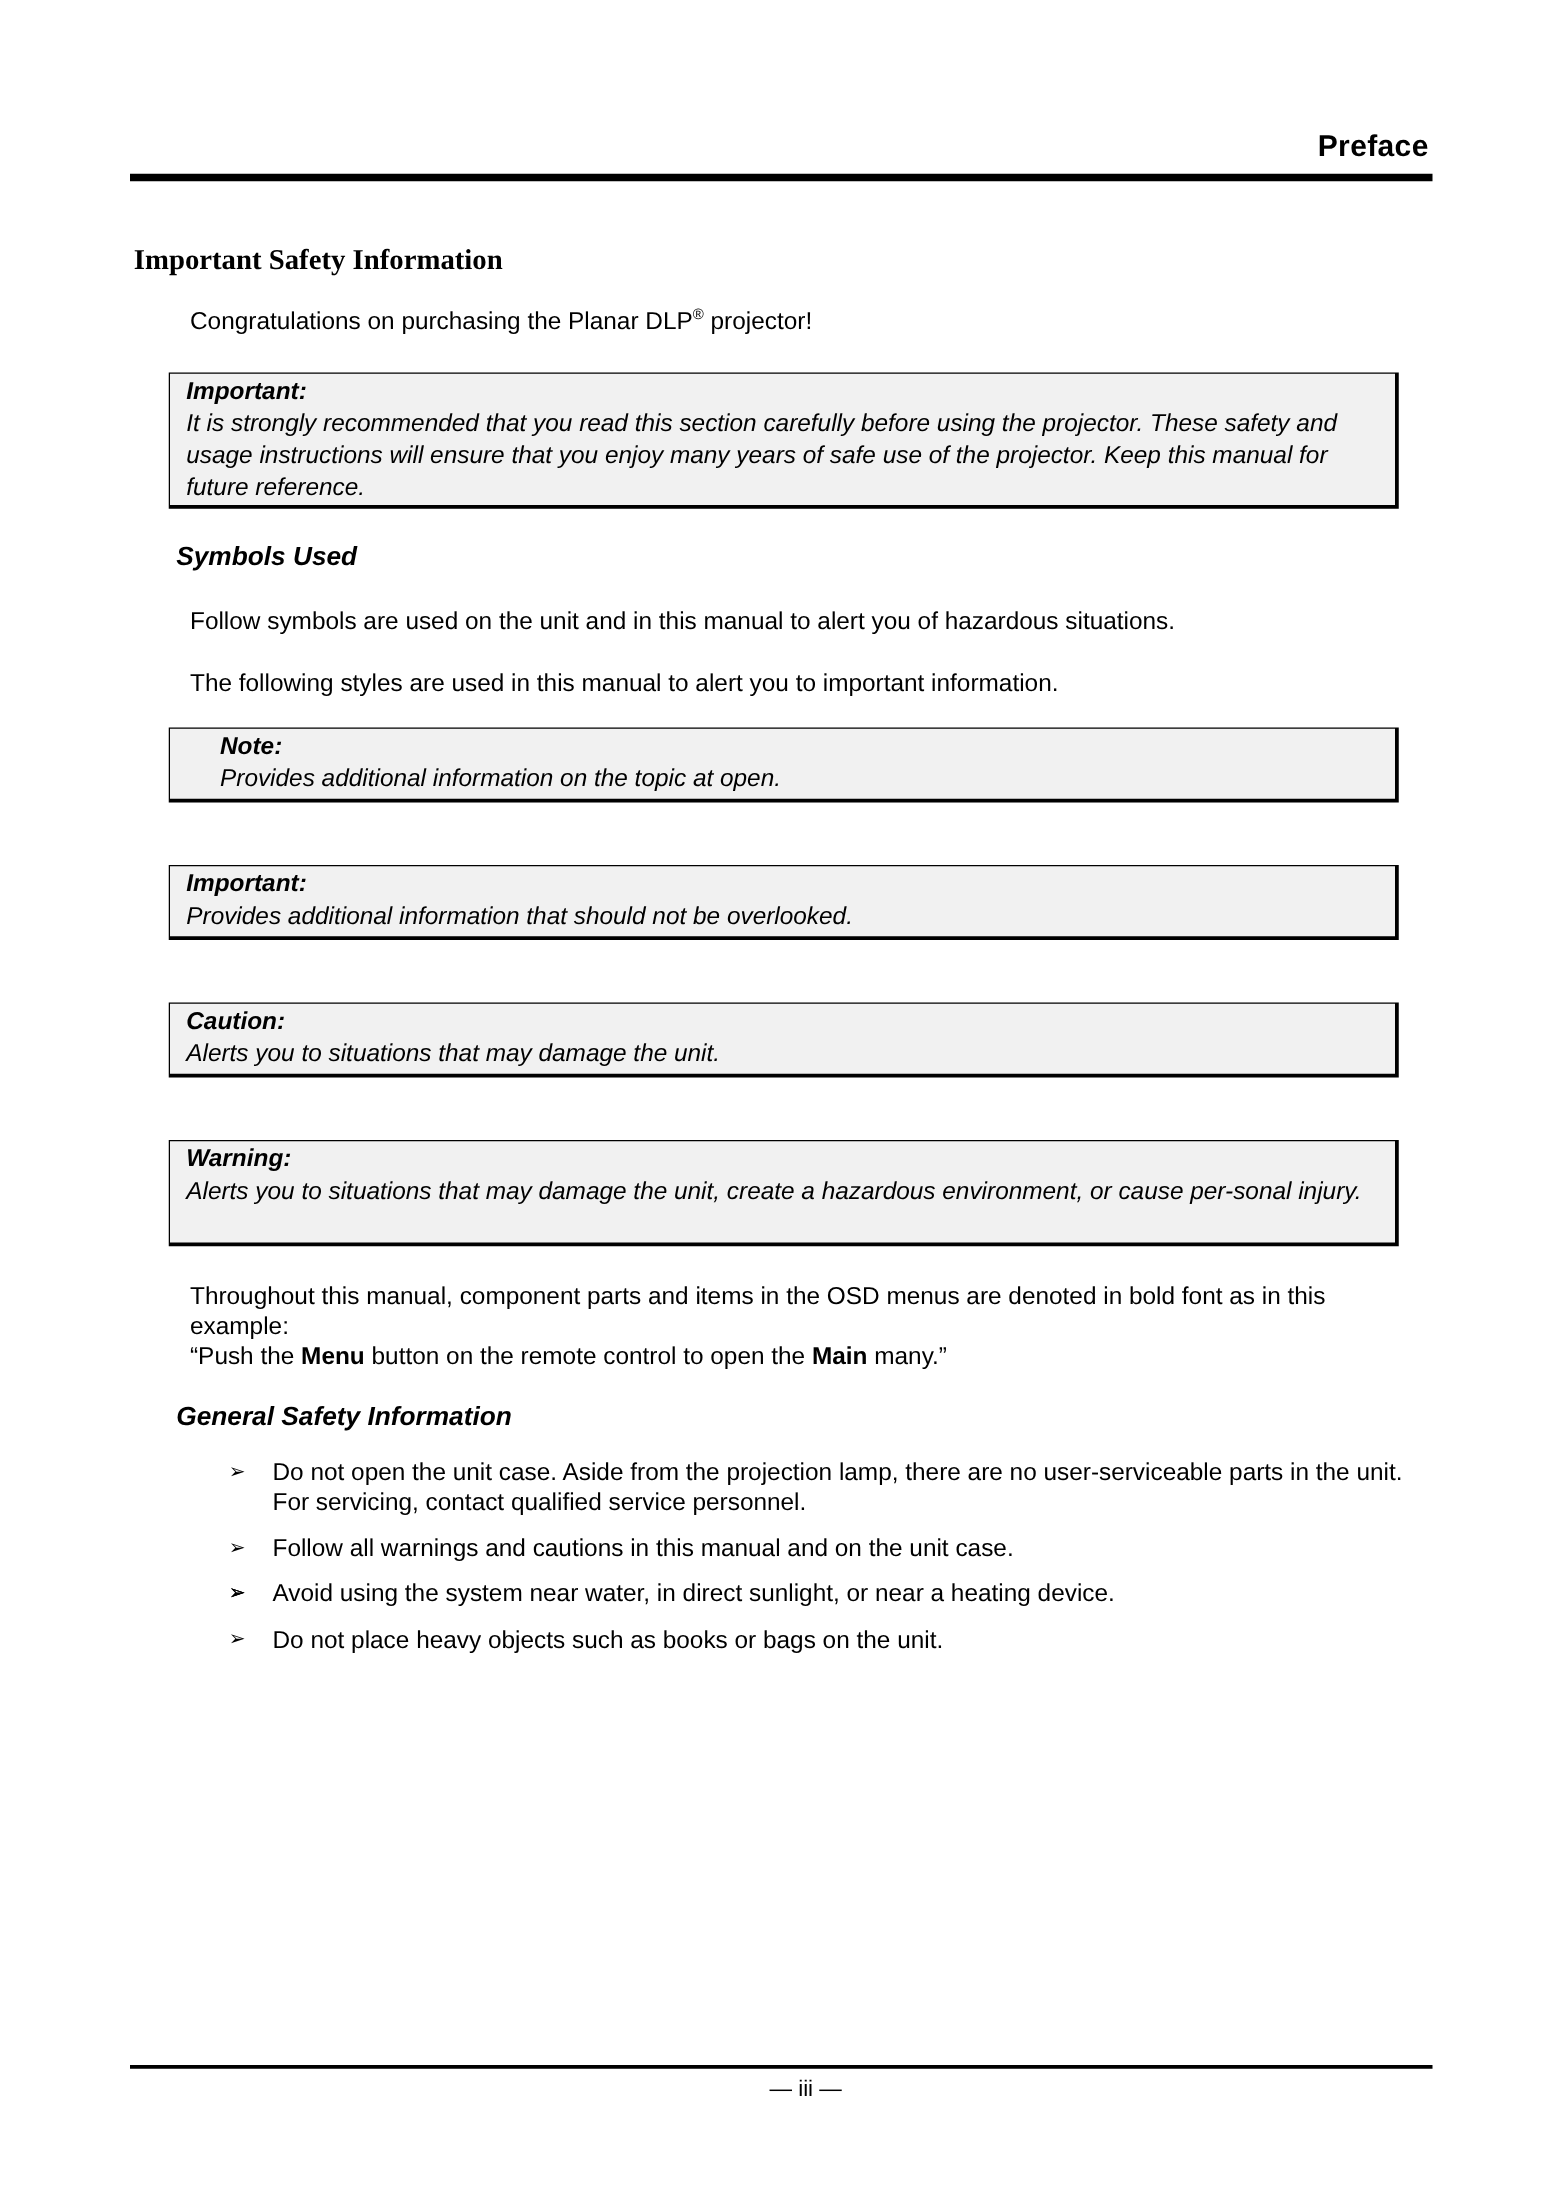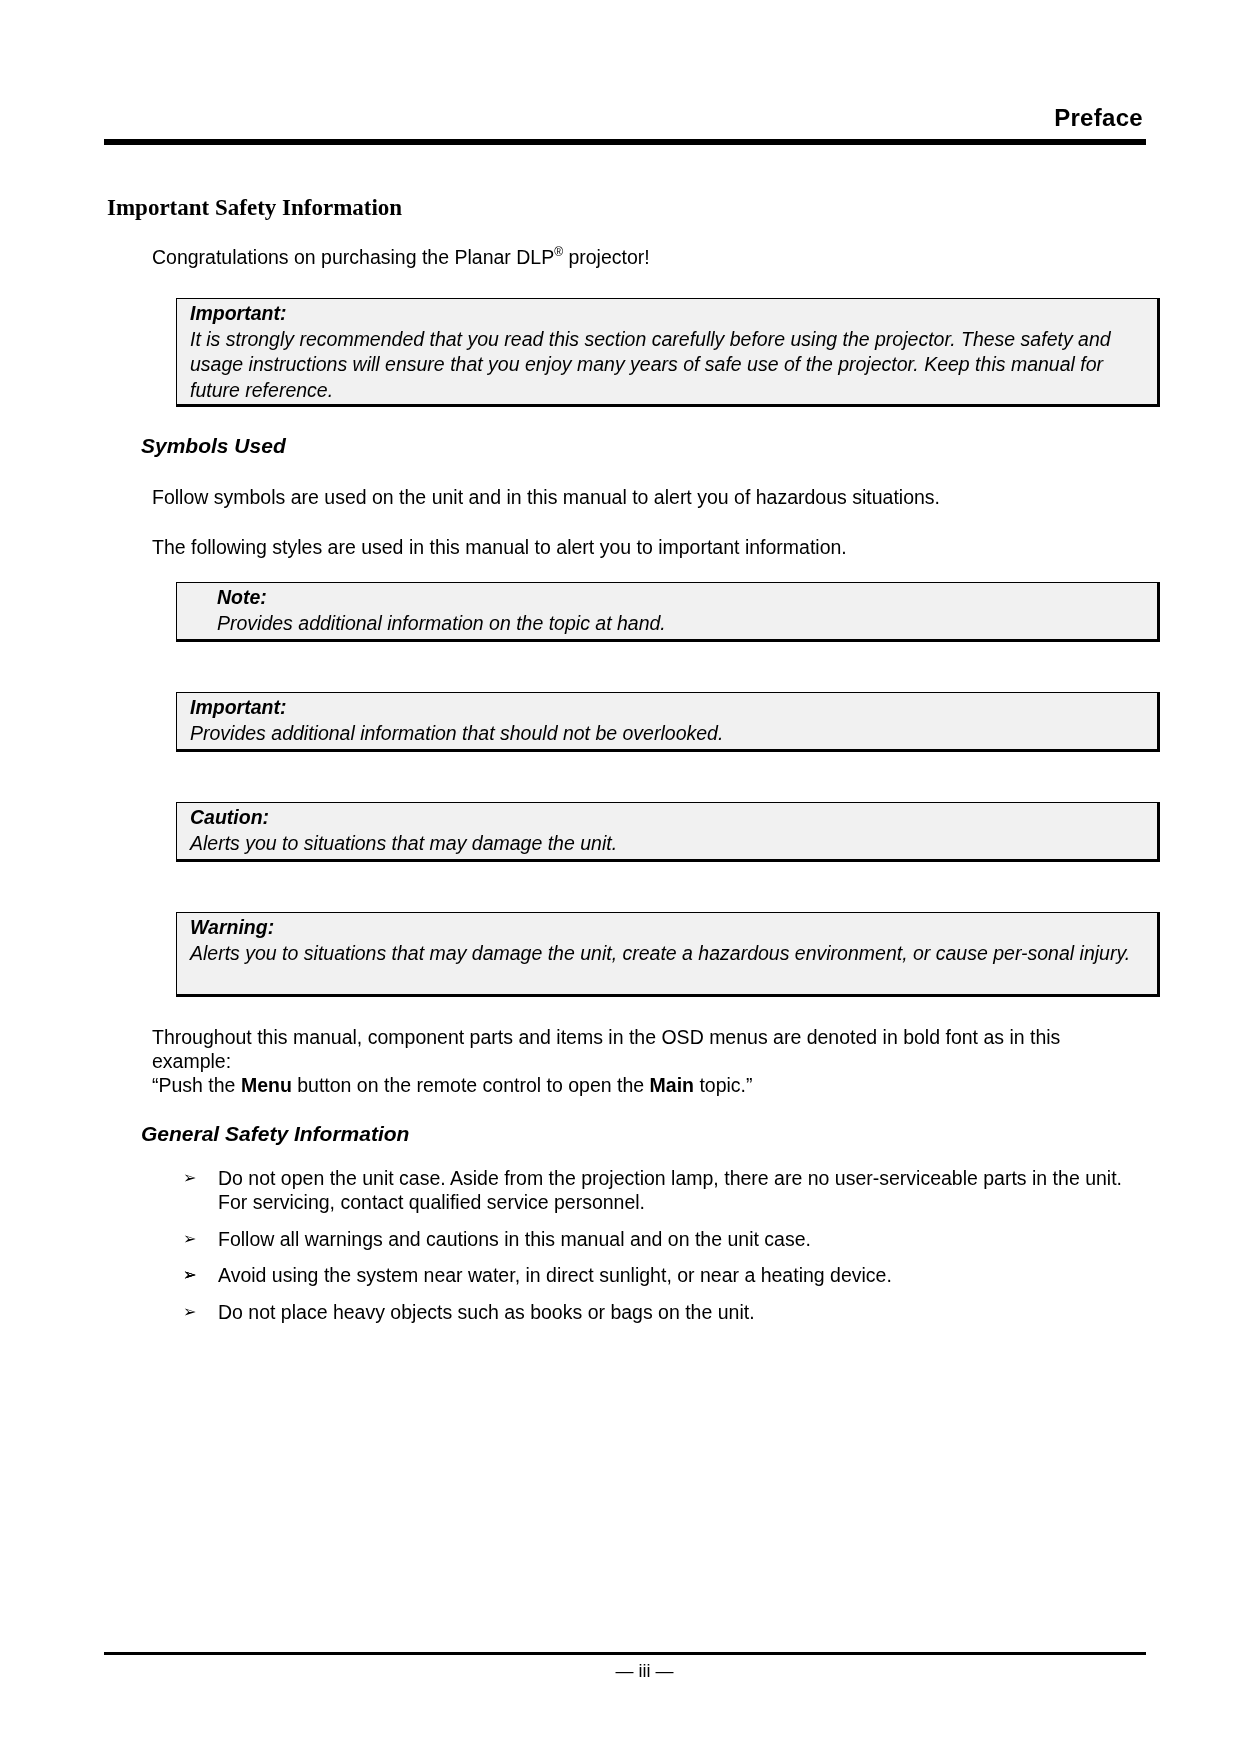"Important:" .callout { margin-left: 41px -> none }
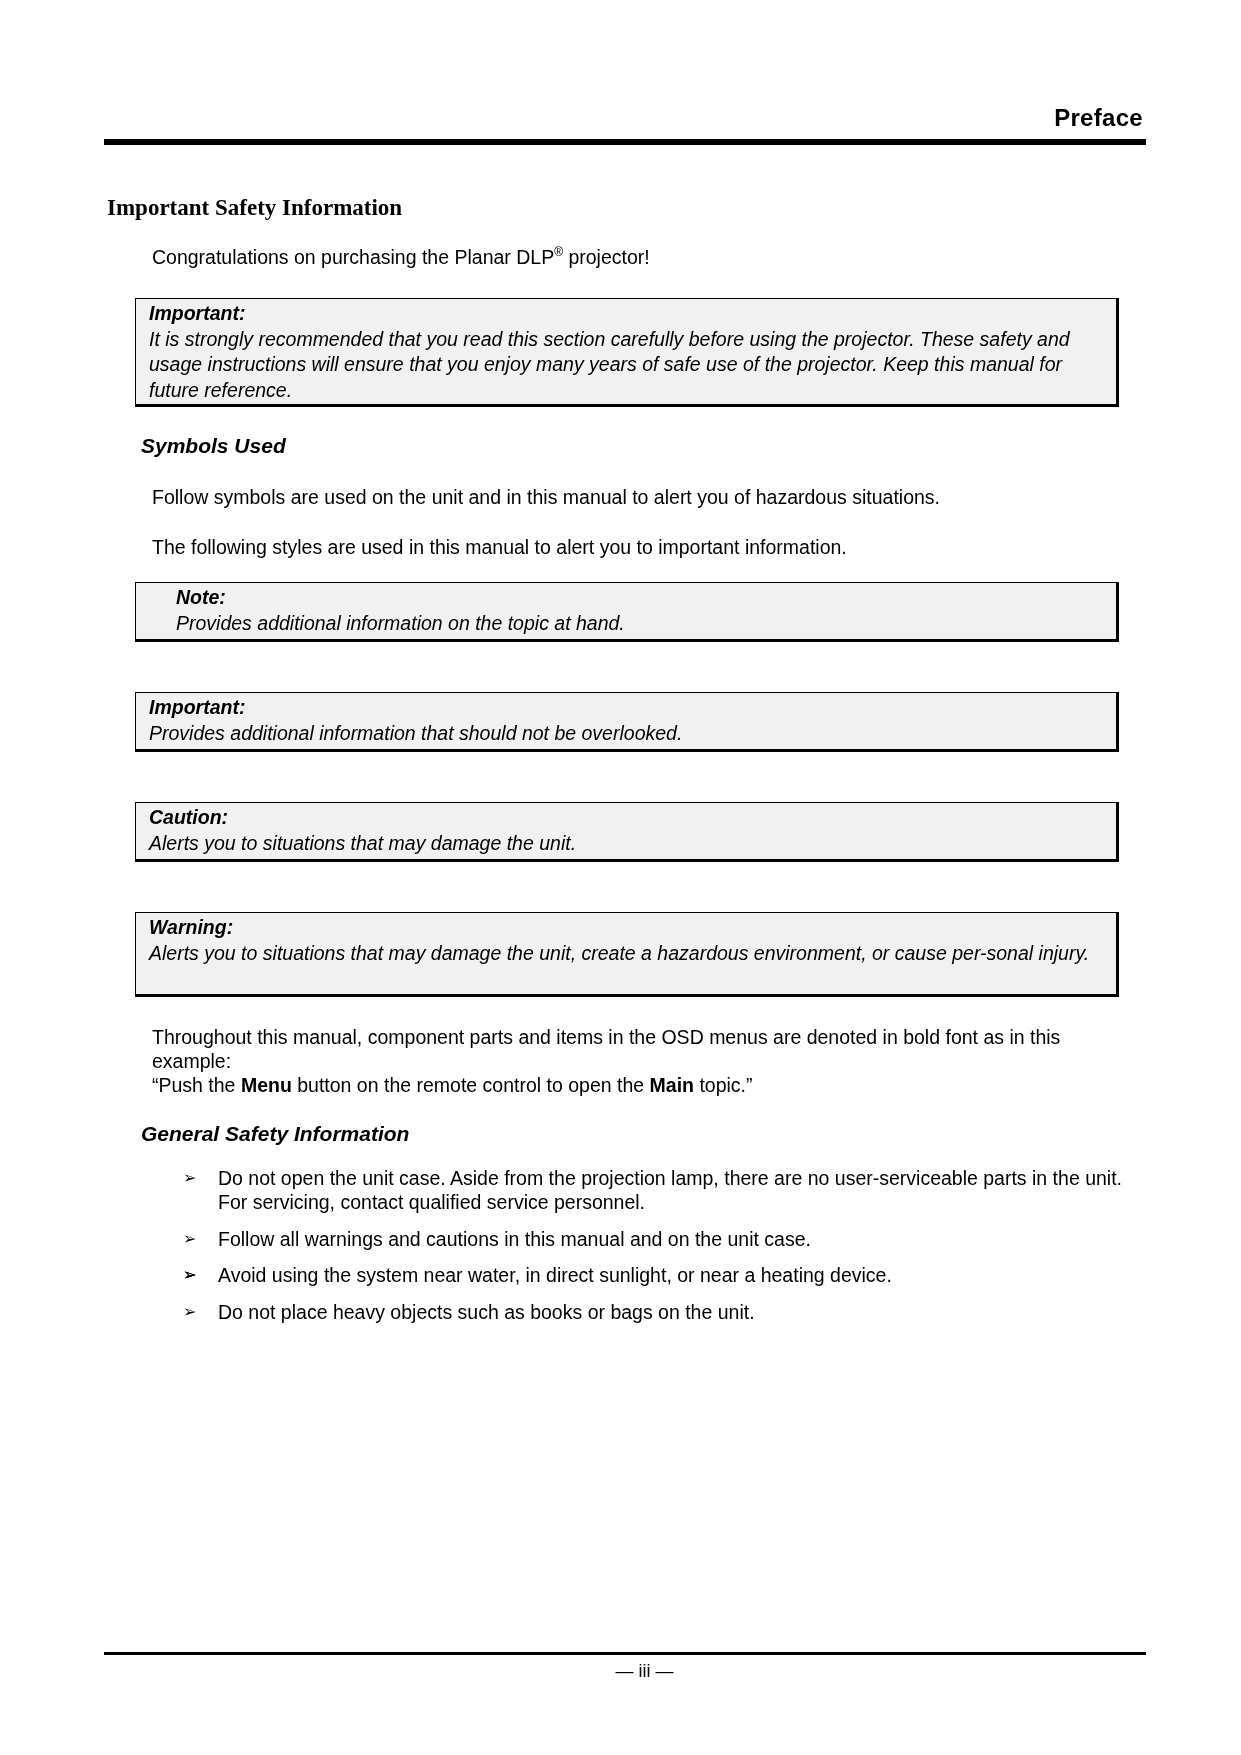"Provides additional information on the" span.text { text: hand -> open }
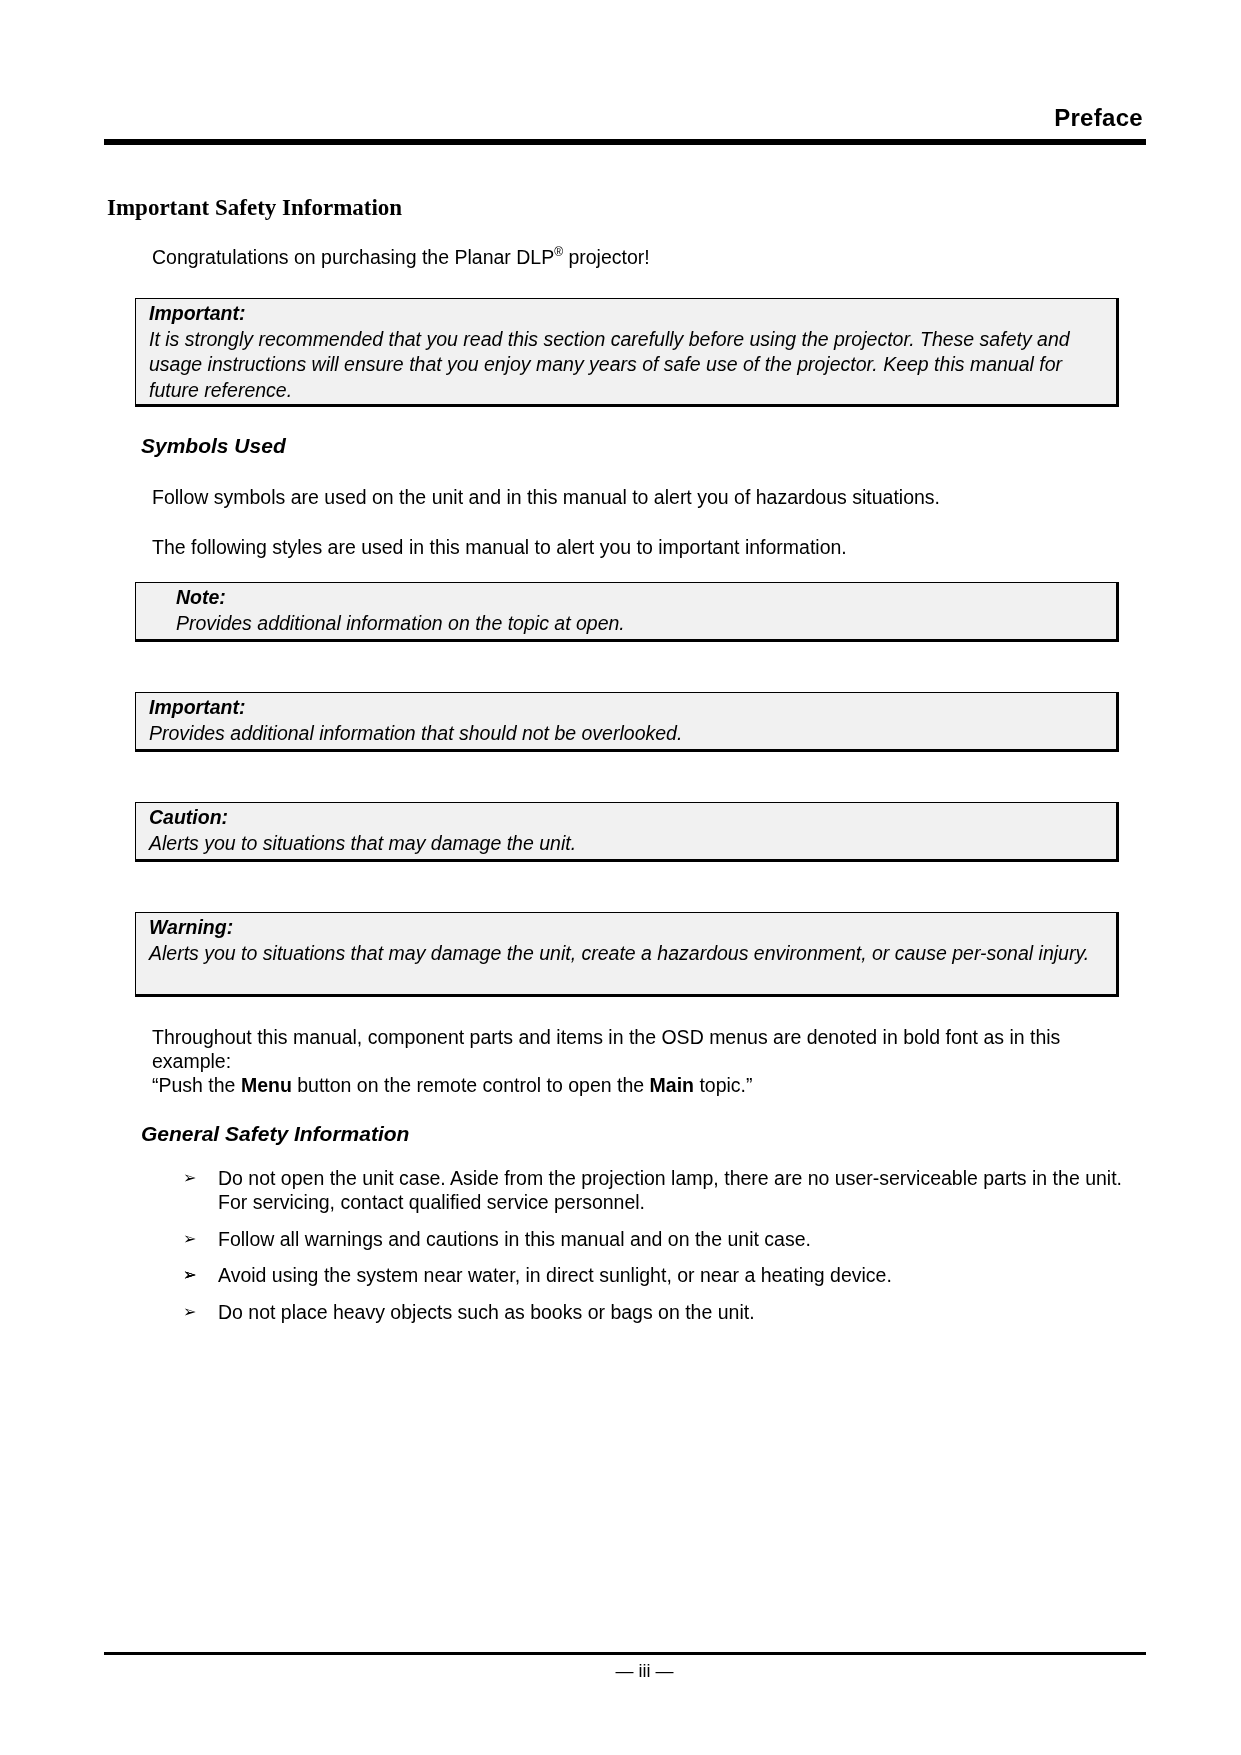"topic.”" span { text: topic -> many }
